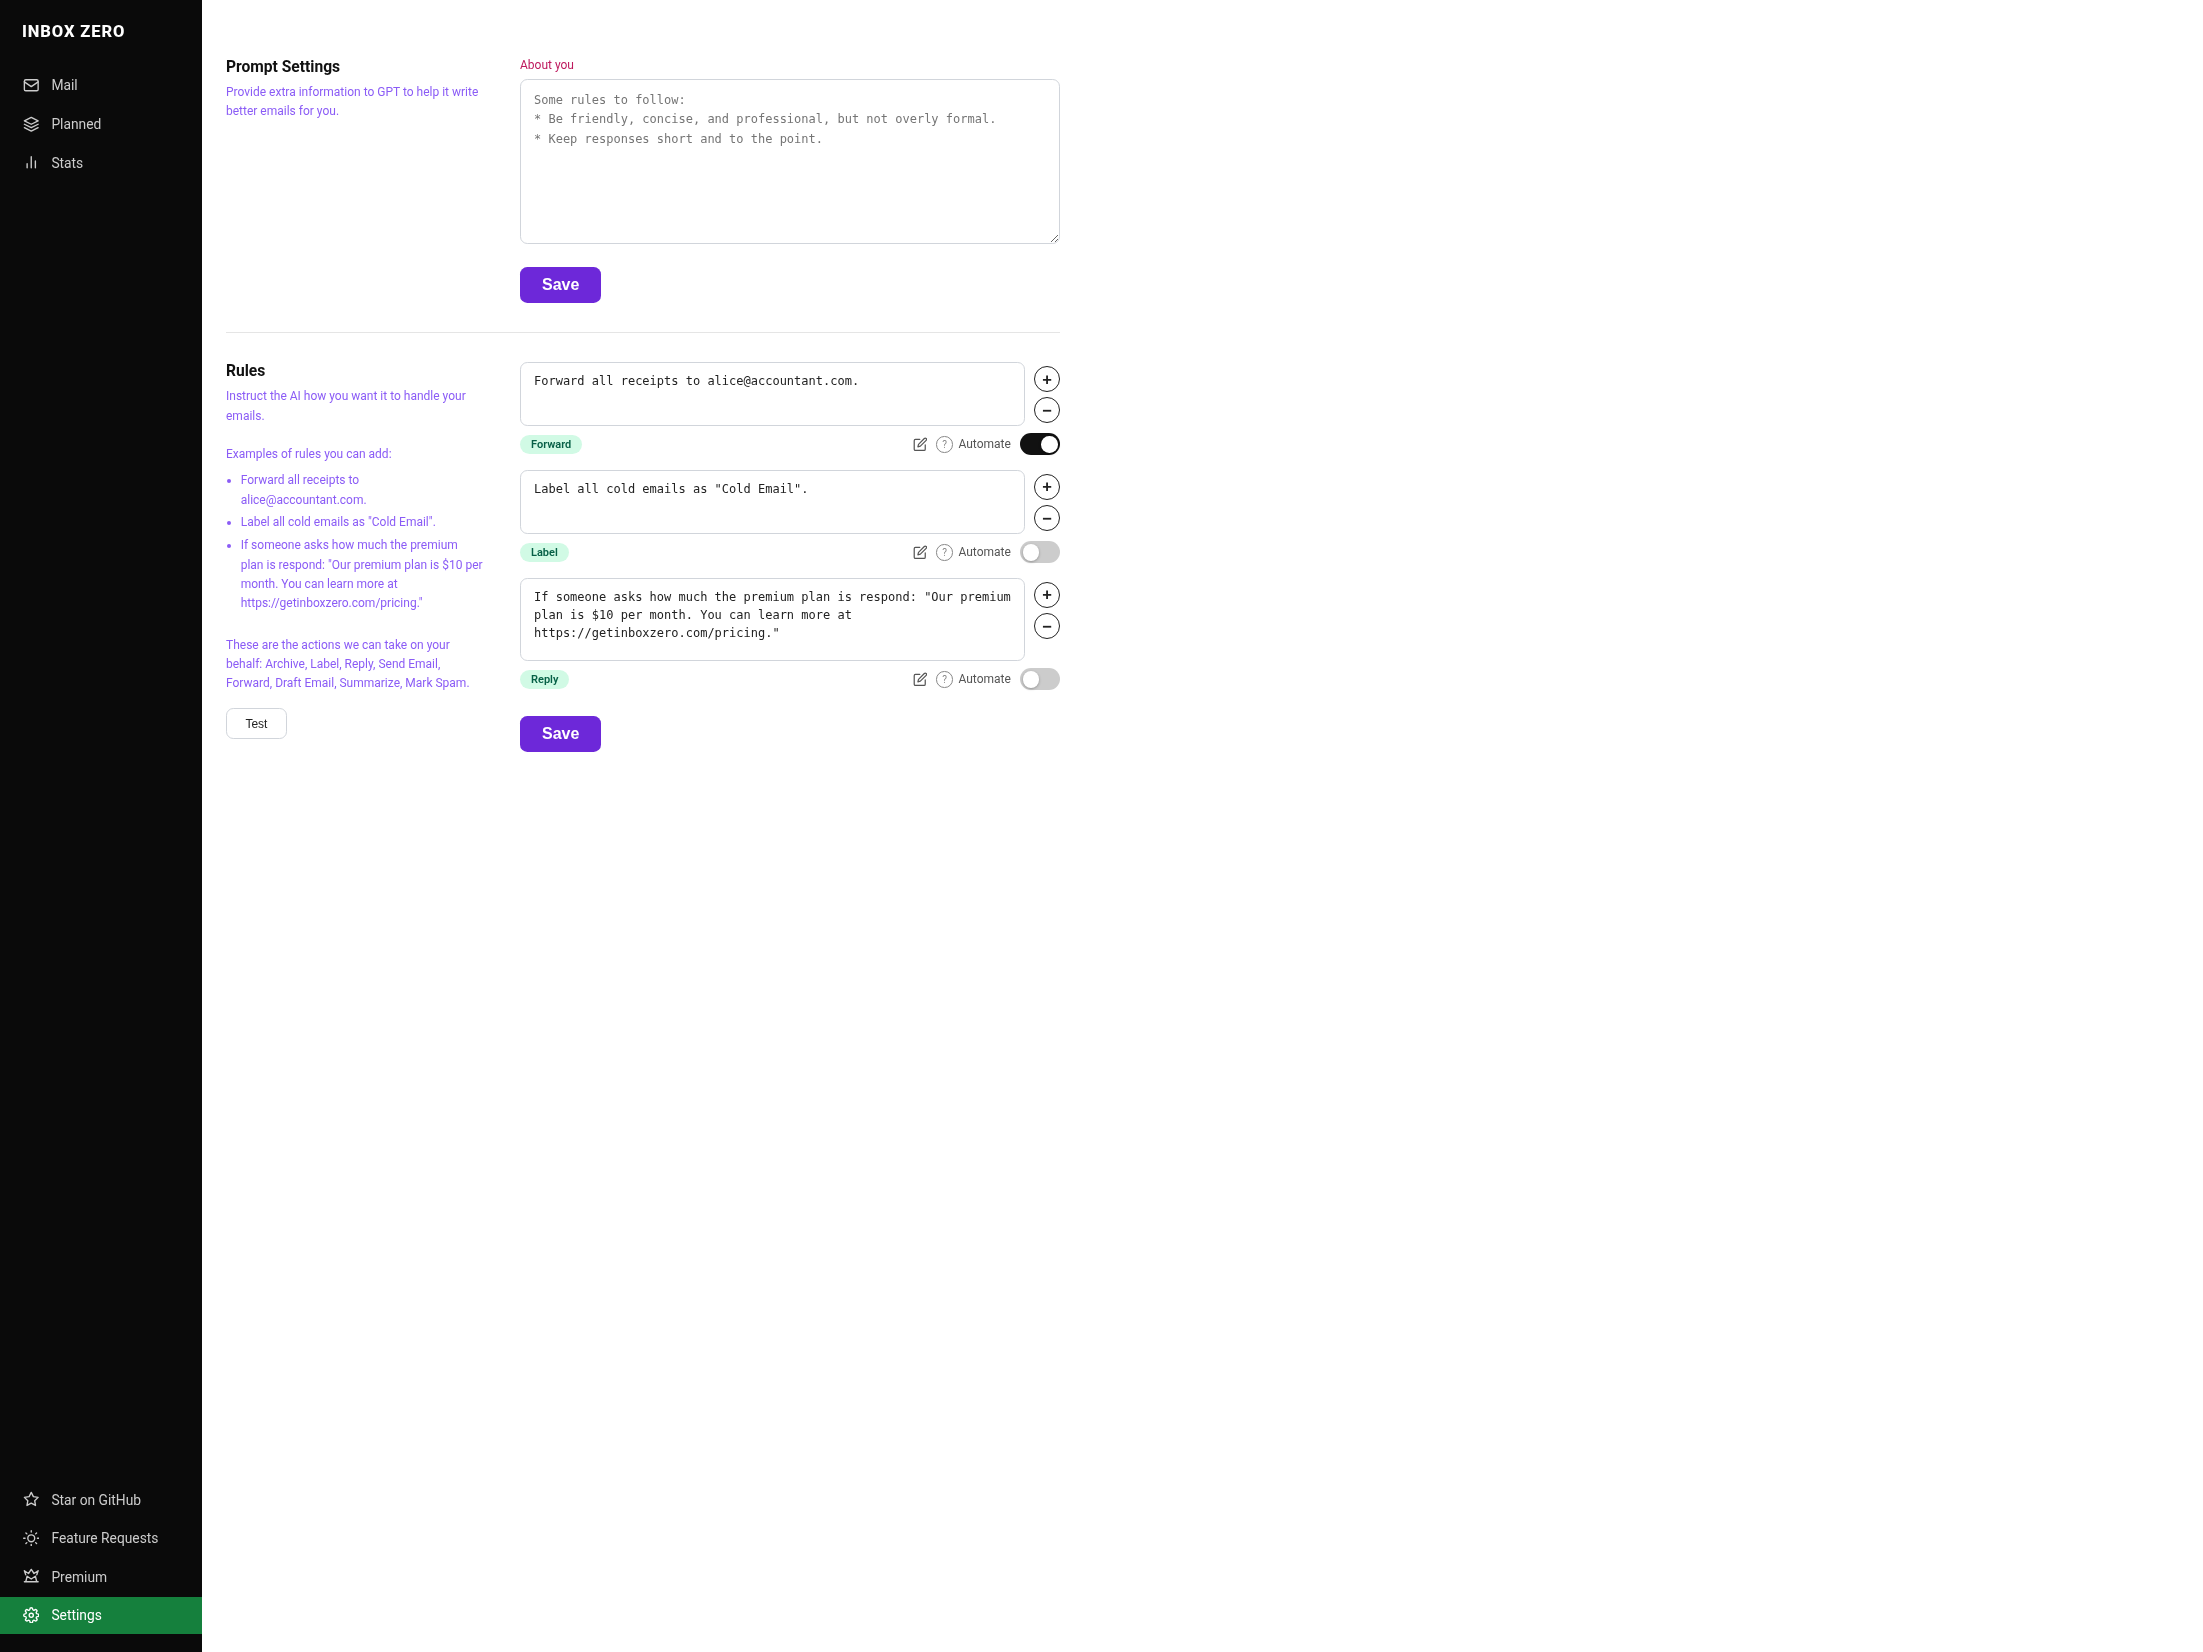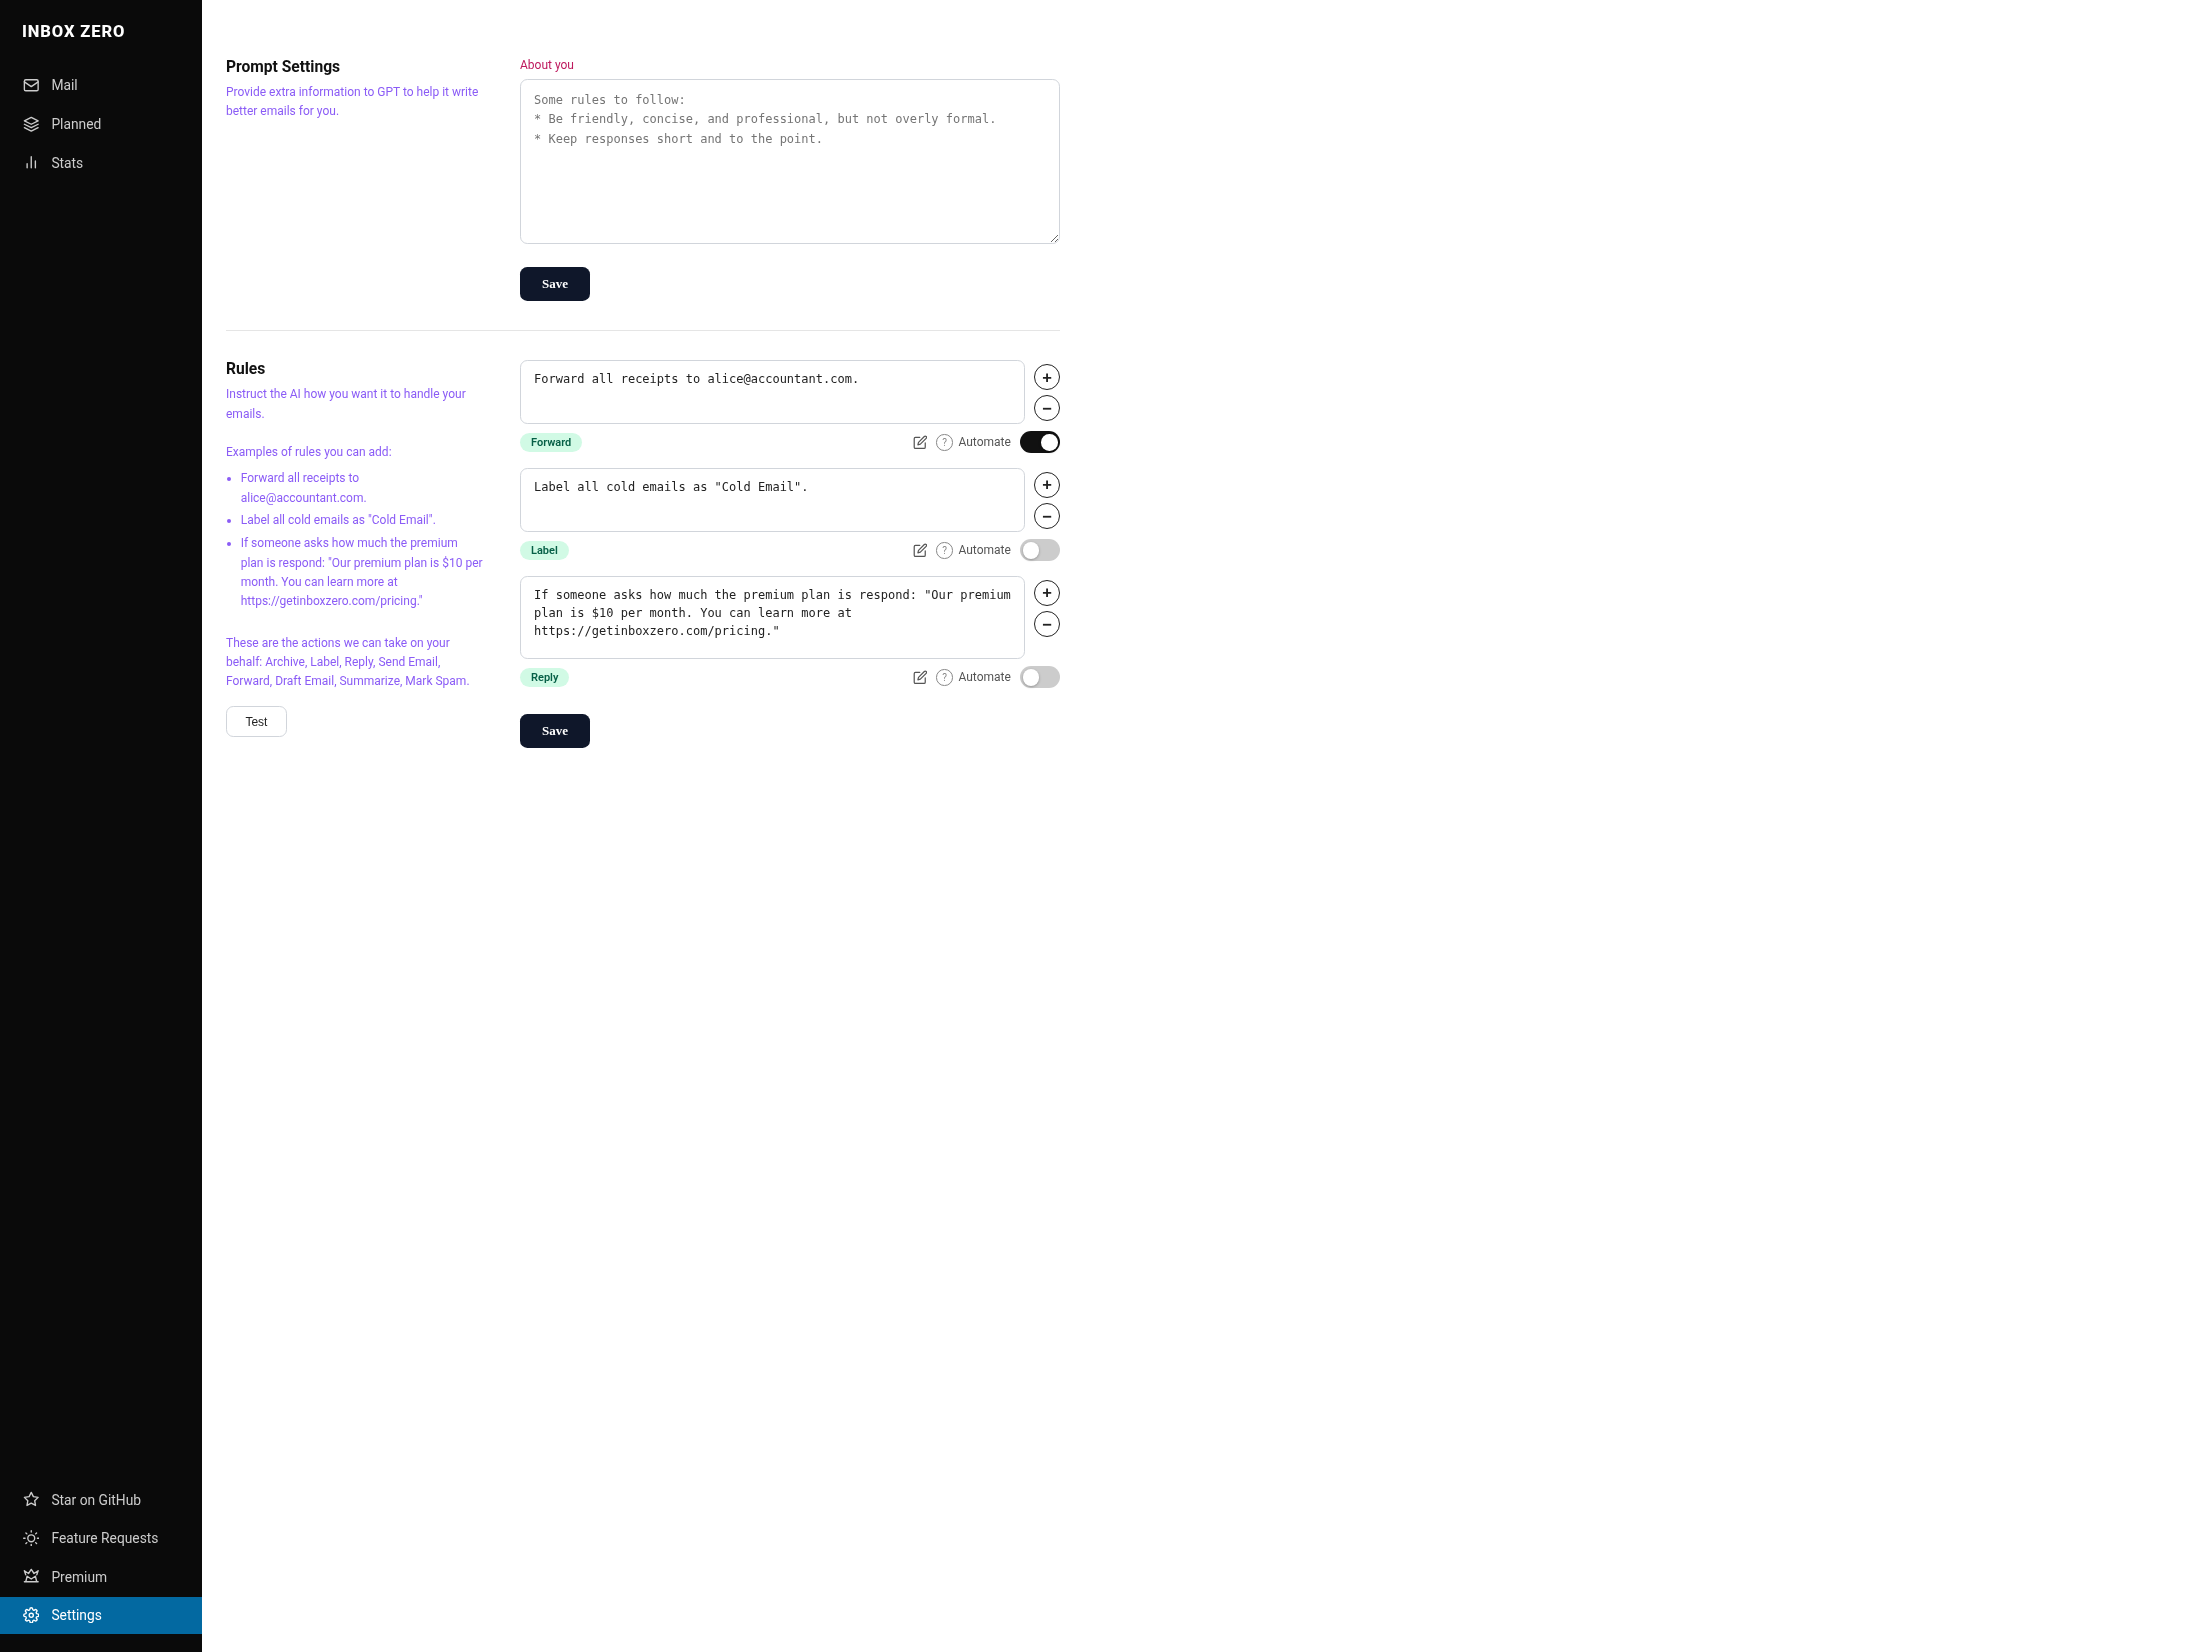"Save" .btn-save { background: #0f172a -> #6d28d9; font-family: Liberation Serif, serif -> none; font-size: 13px -> 16px }
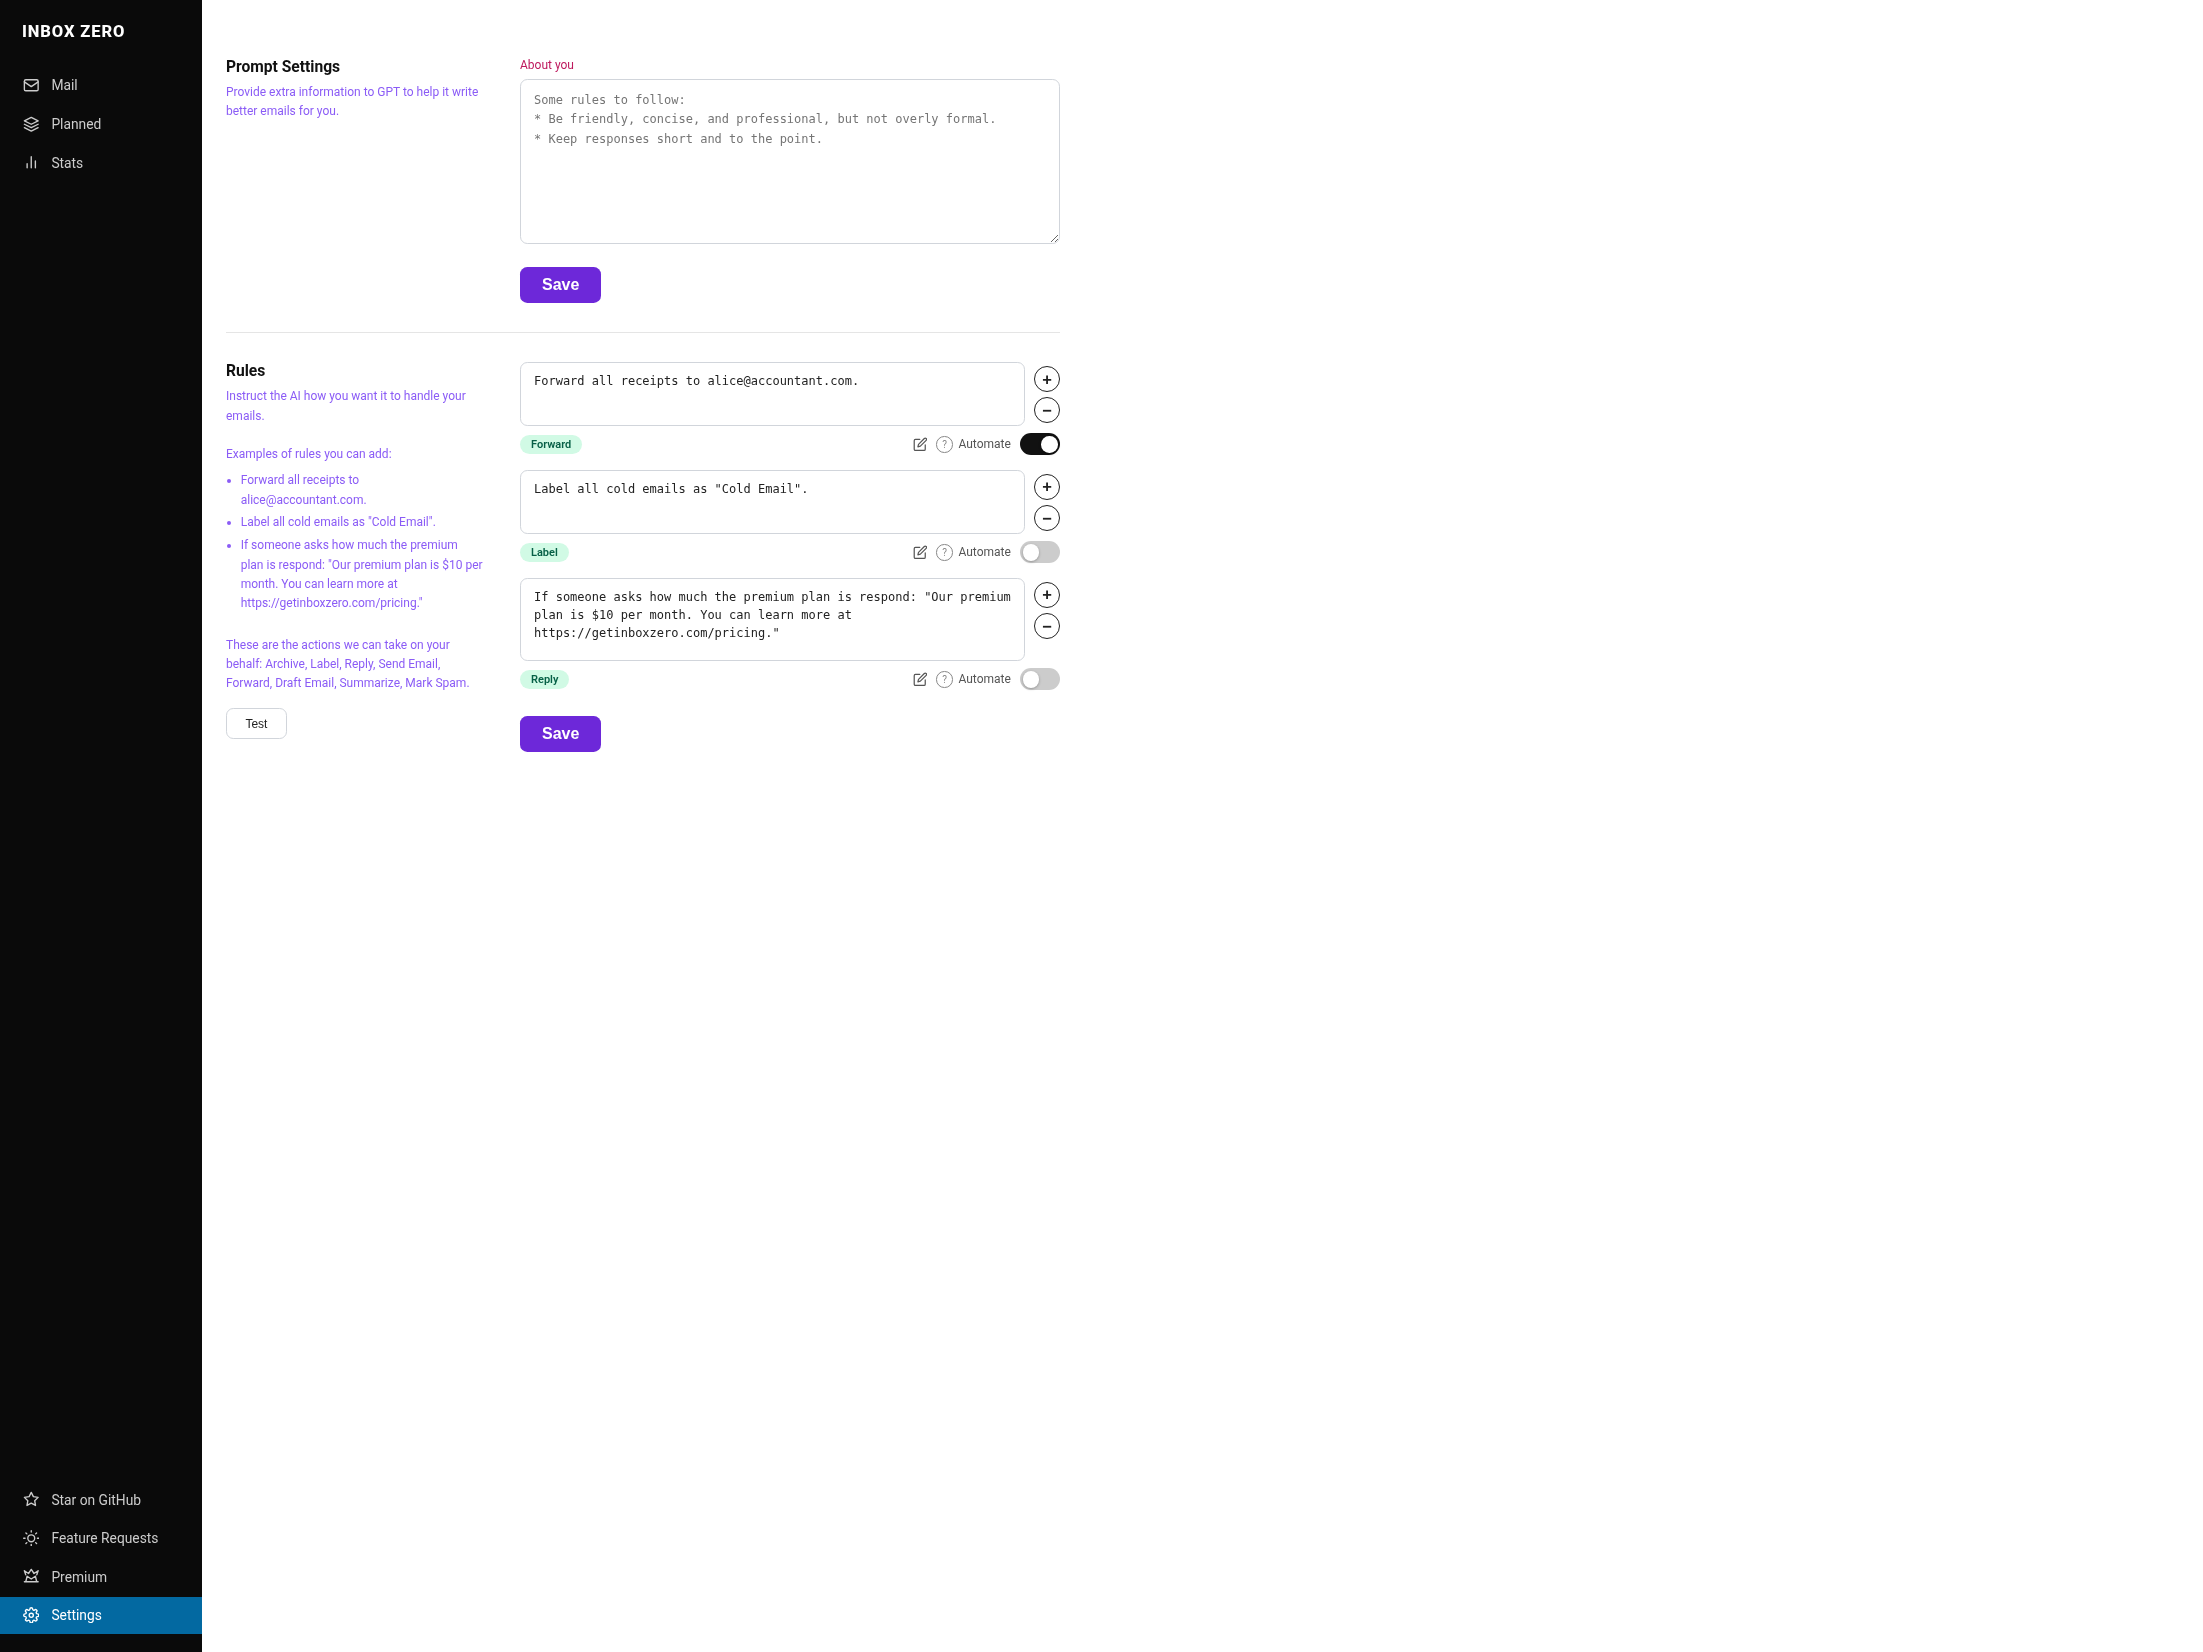"Settings" .sidebar-item.active { background: #0369a1 -> #15803d }
